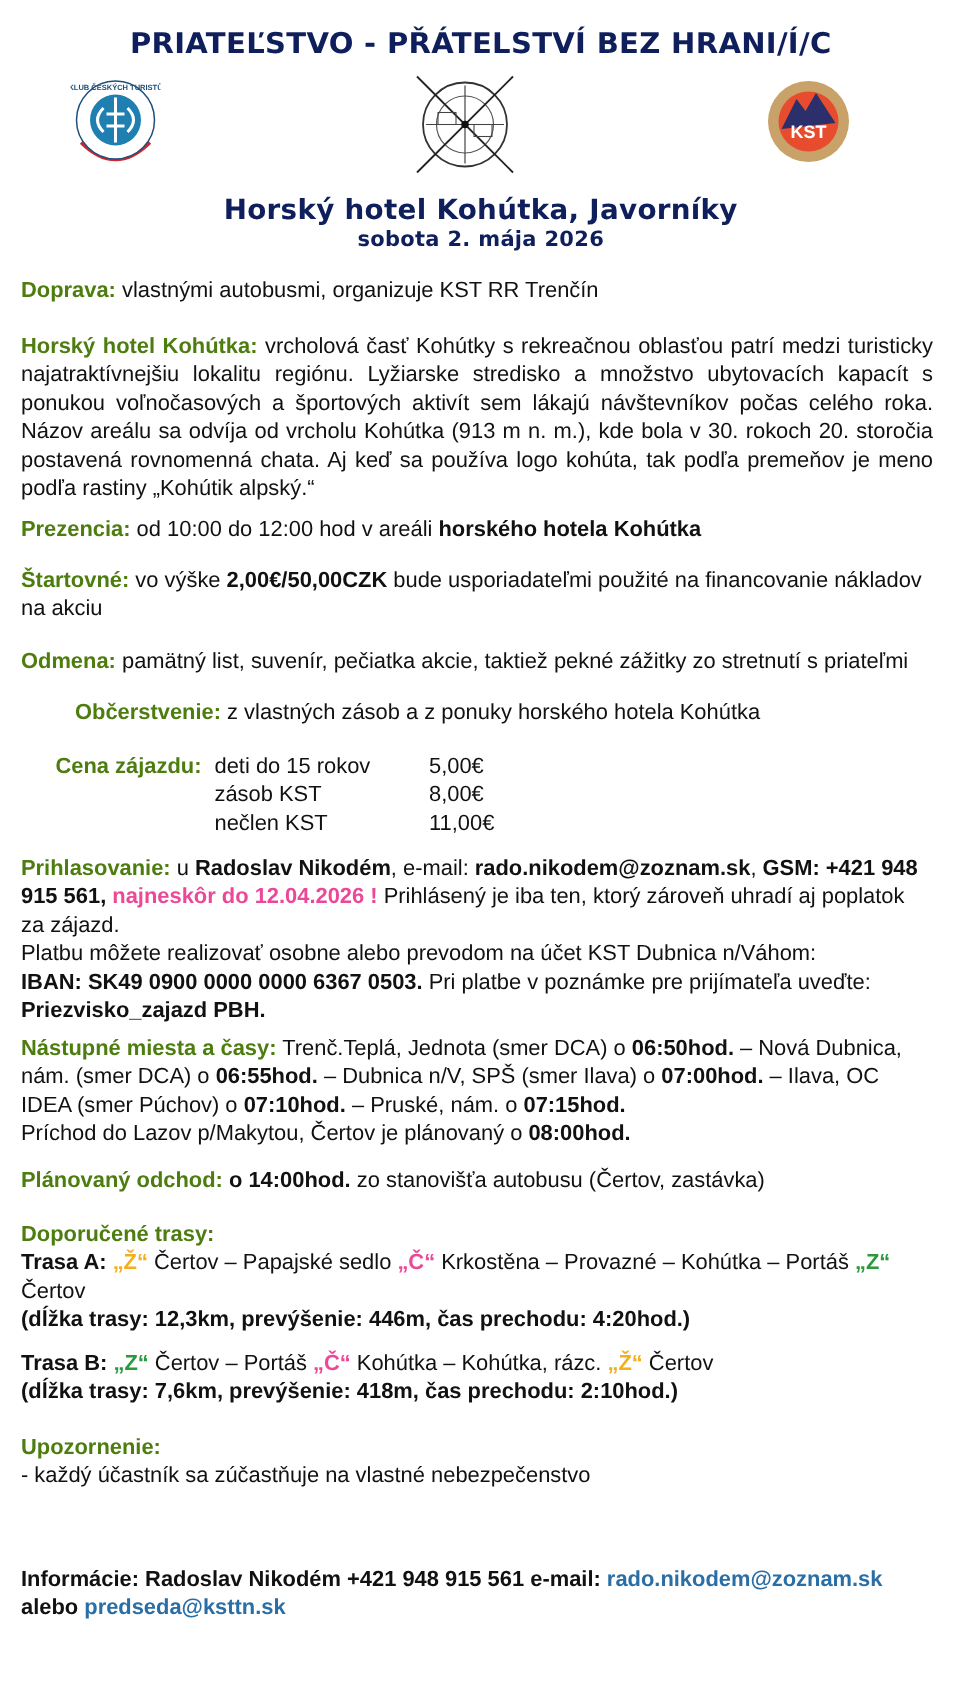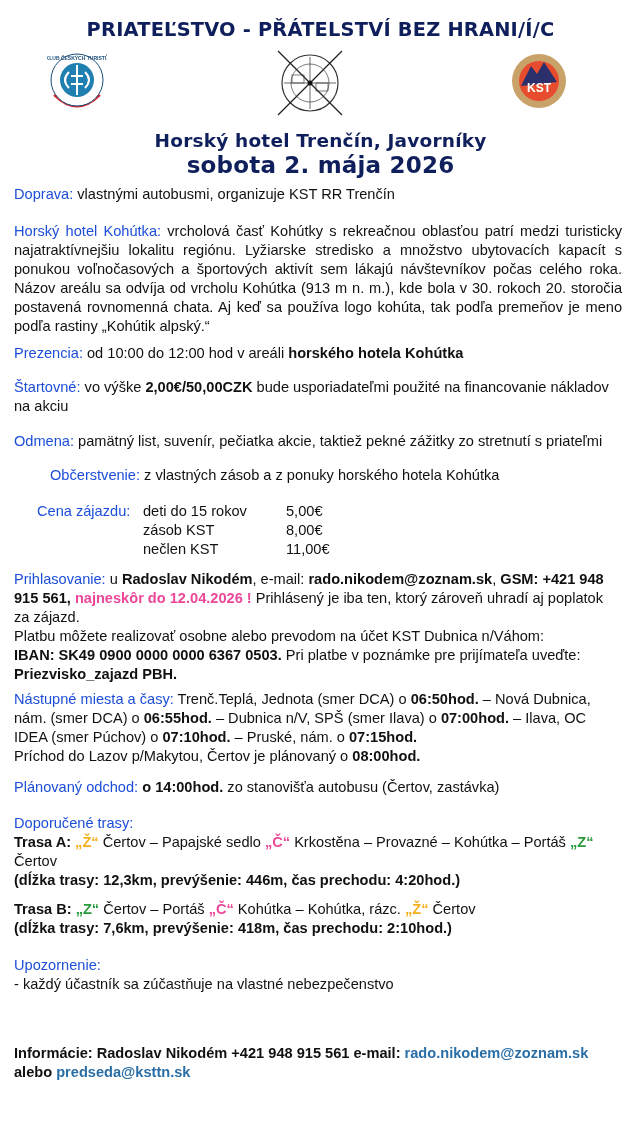"Horský hotel Trenčín, Javorníky" div.title { text: Trenčín -> Kohútka }
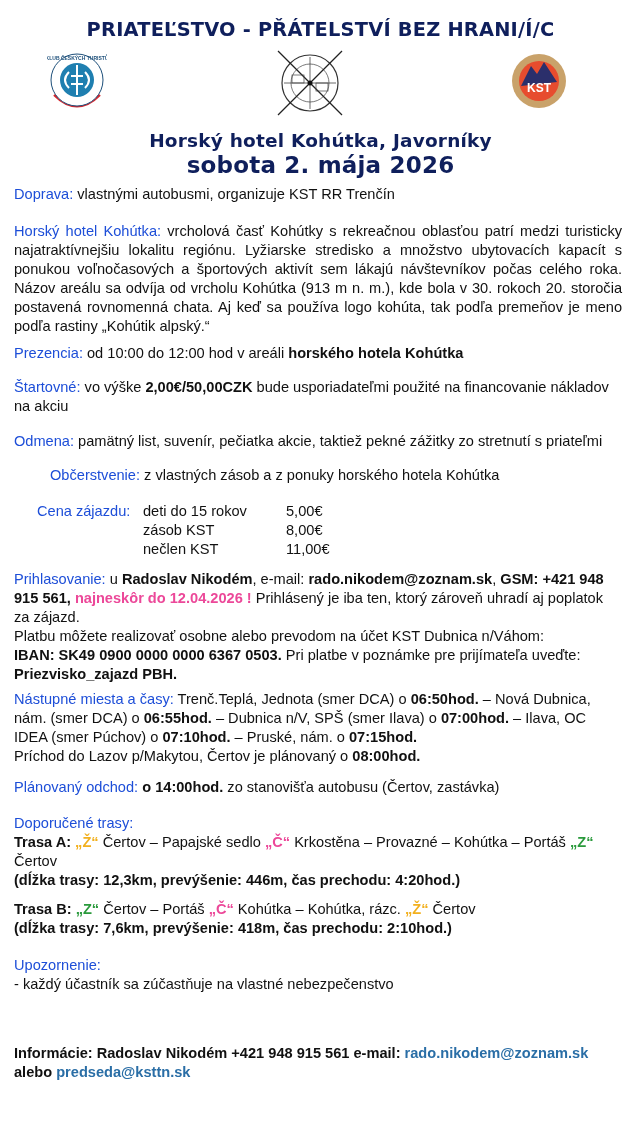"sobota 2. mája 2026" #sub-title-2 { font-size: 23px -> 14px }
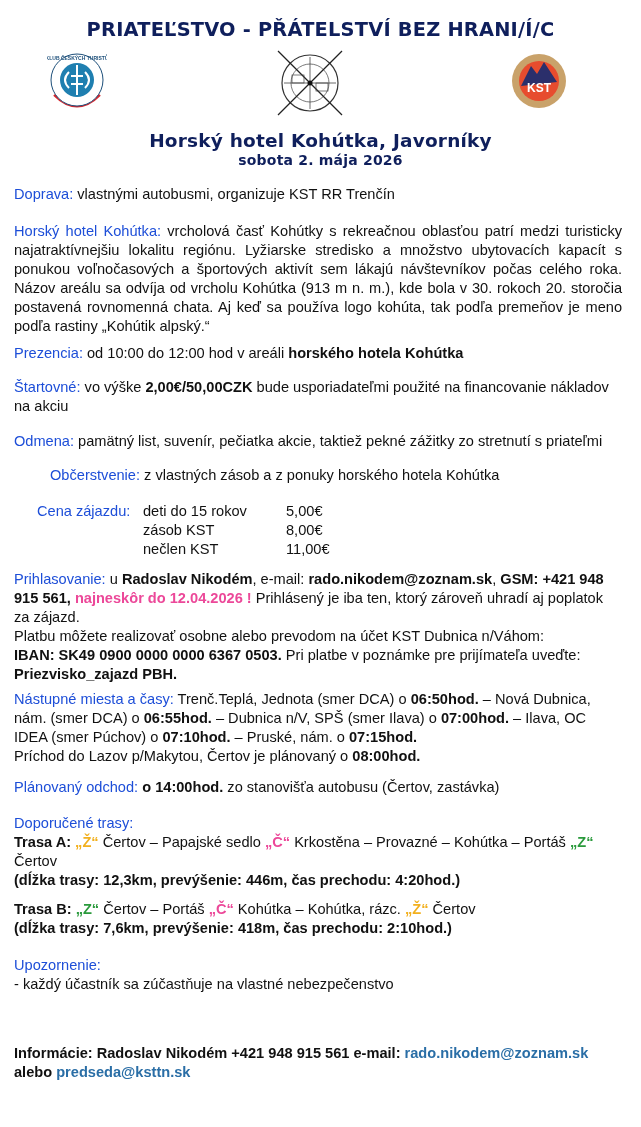"Doprava:" .lbl { color: #1d4ed8 -> #4d7c0f; font-weight: normal -> bold }
